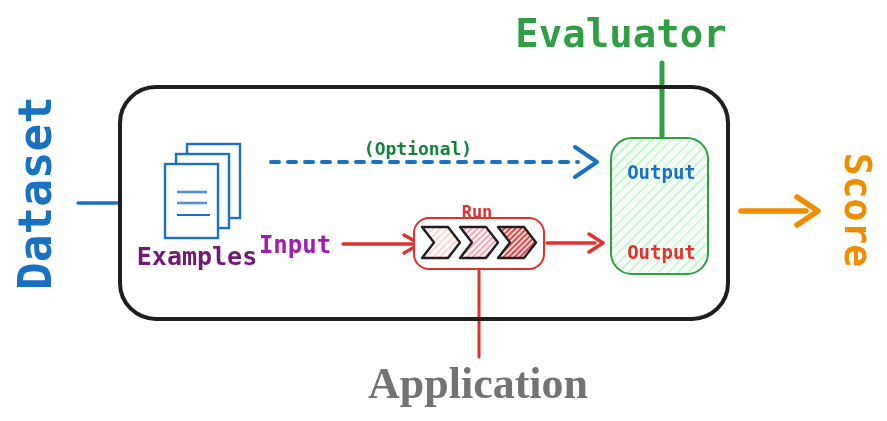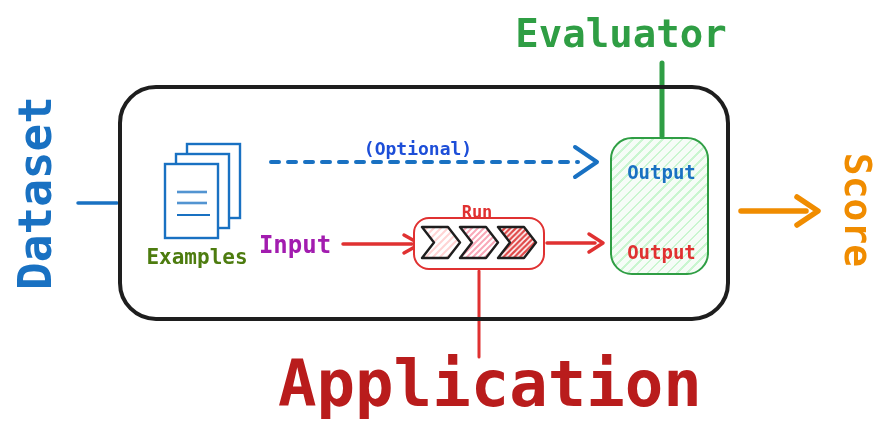"(Optional)" .optional-lbl { color: #1d4ed8 -> #15803d }
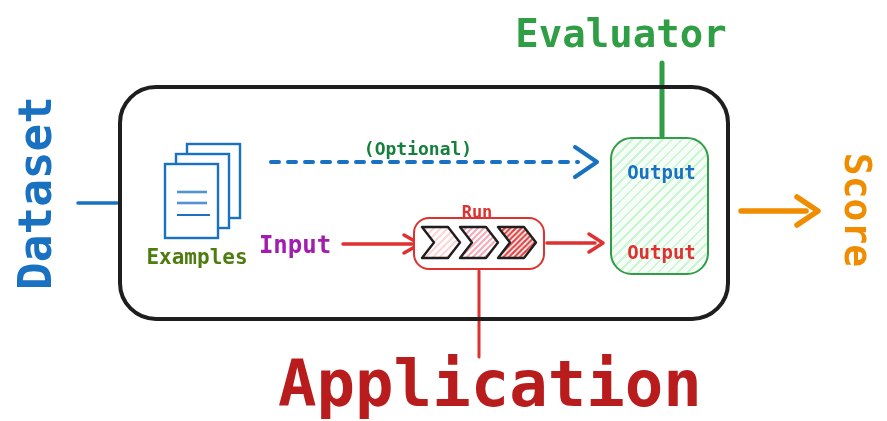"Examples" .examples-lbl { color: #4d7c0f -> #701a75; font-size: 21px -> 25px }
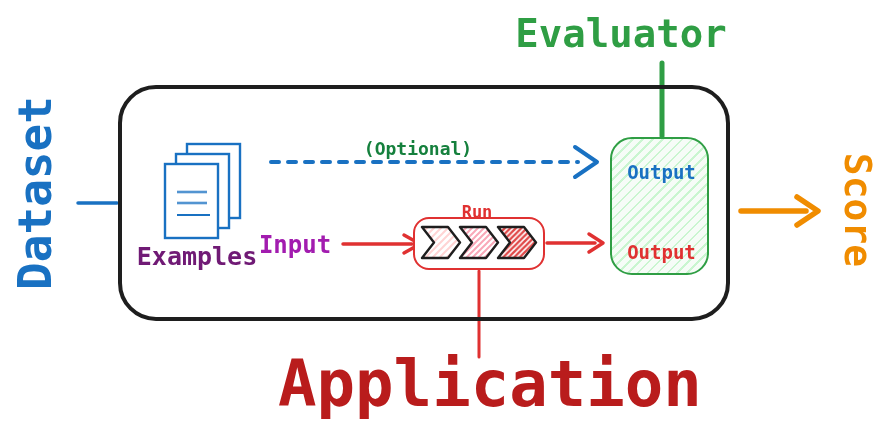"Application" .application-lbl { color: #b91c1c -> #737373; font-family: none -> Liberation Serif, serif; font-size: 64px -> 44px }
